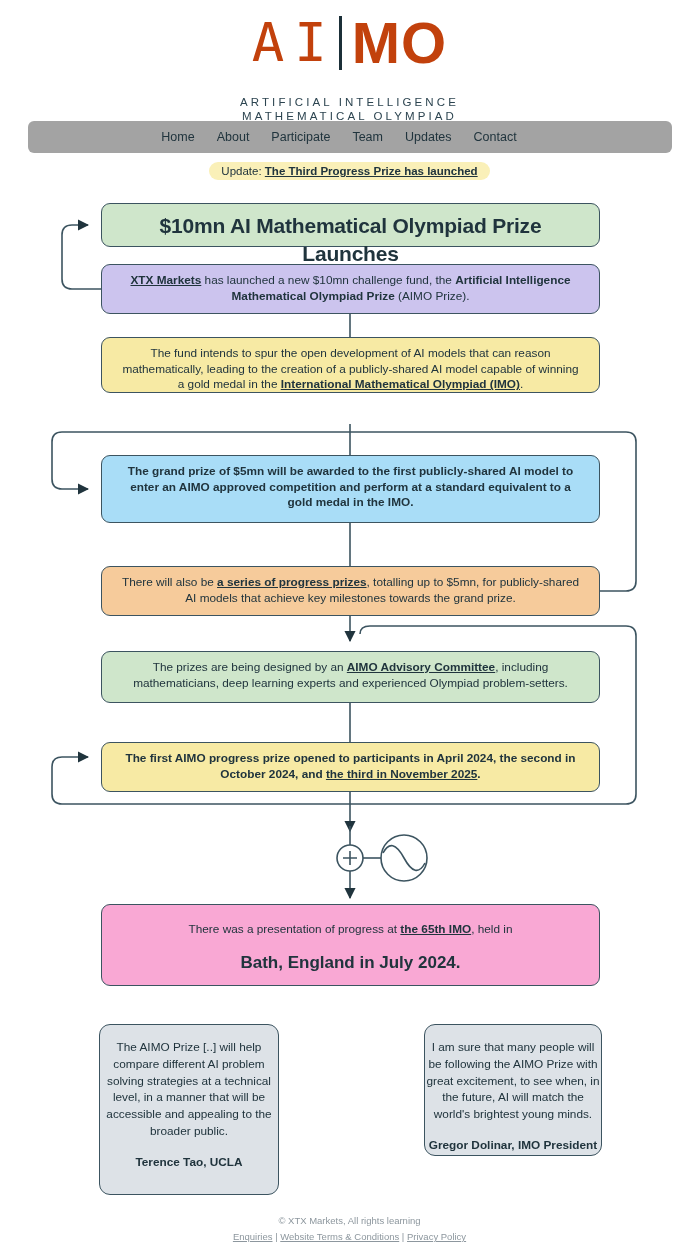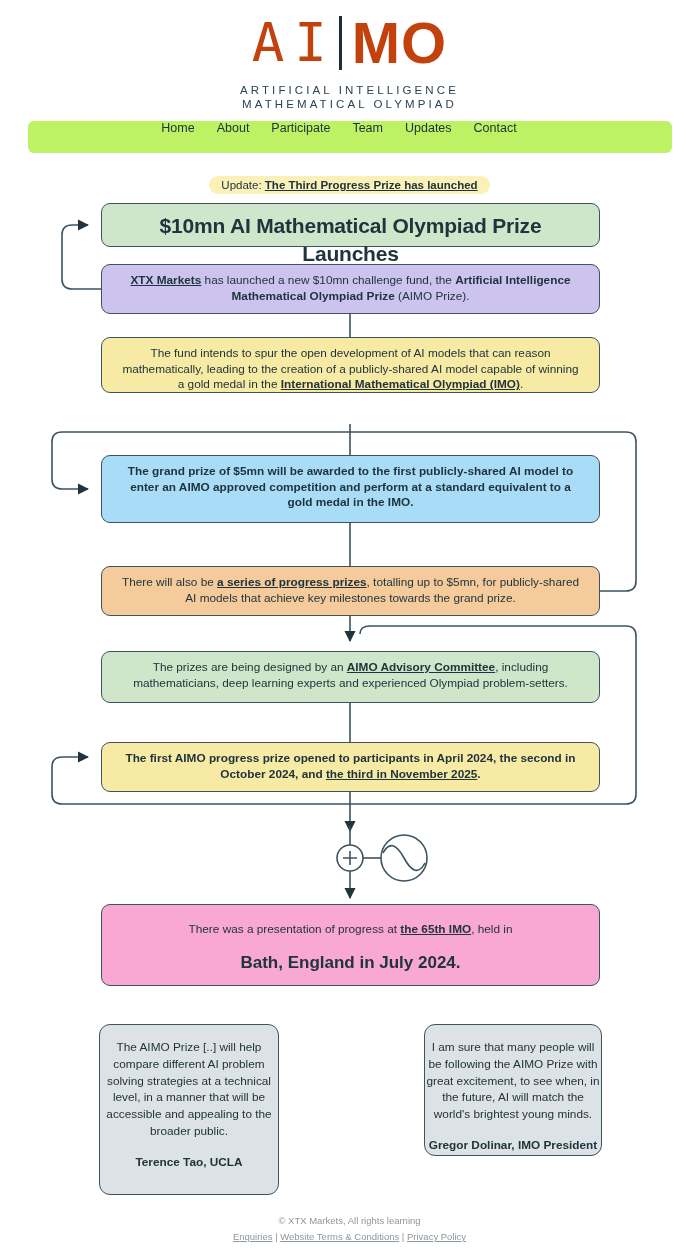"ARTIFICIAL INTELLIGENCE" .logo-sub1 { margin-top: 12px -> 24px }
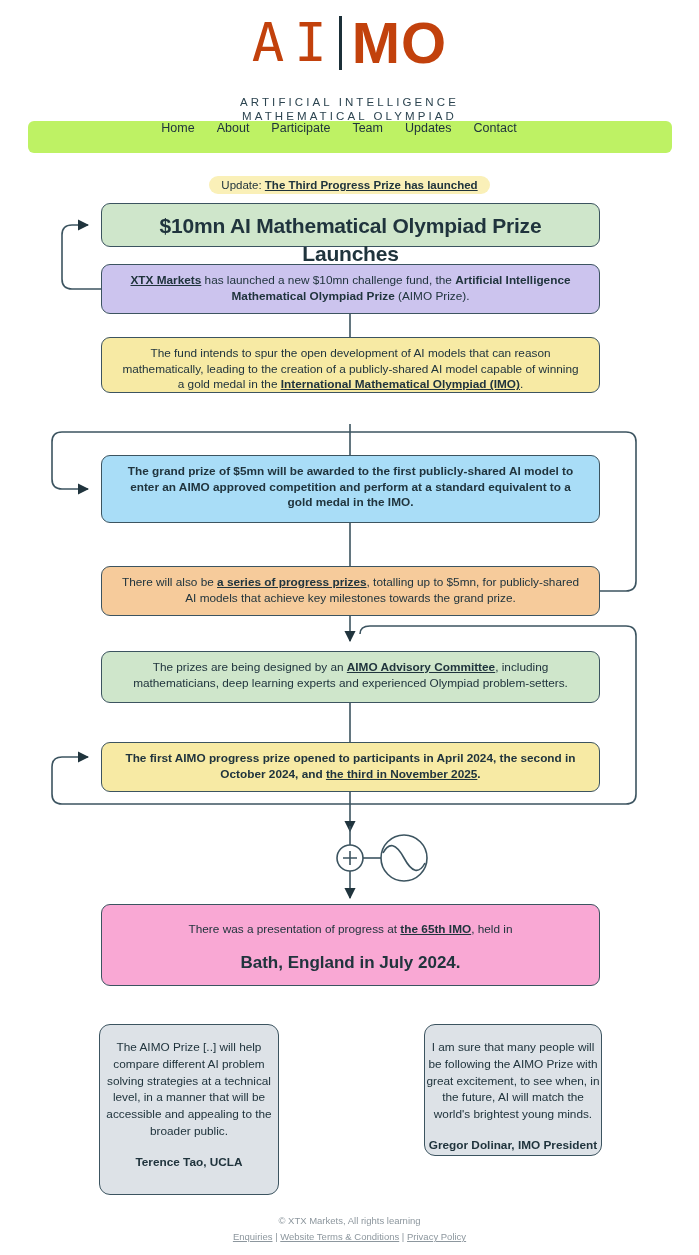"Home" .navbar { align-items: none -> center; background: #bef264 -> #a3a3a3 }
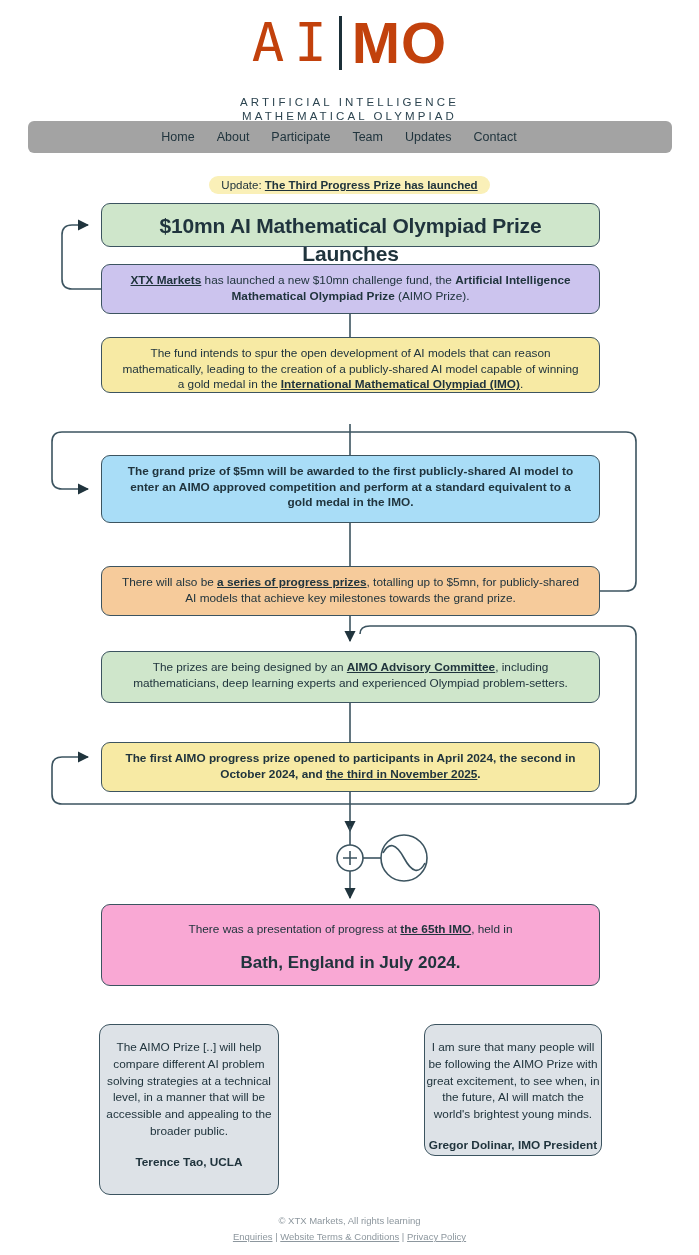"Update: The Third Progress Prize" .update-pill-inner { margin-top: 14px -> none }
